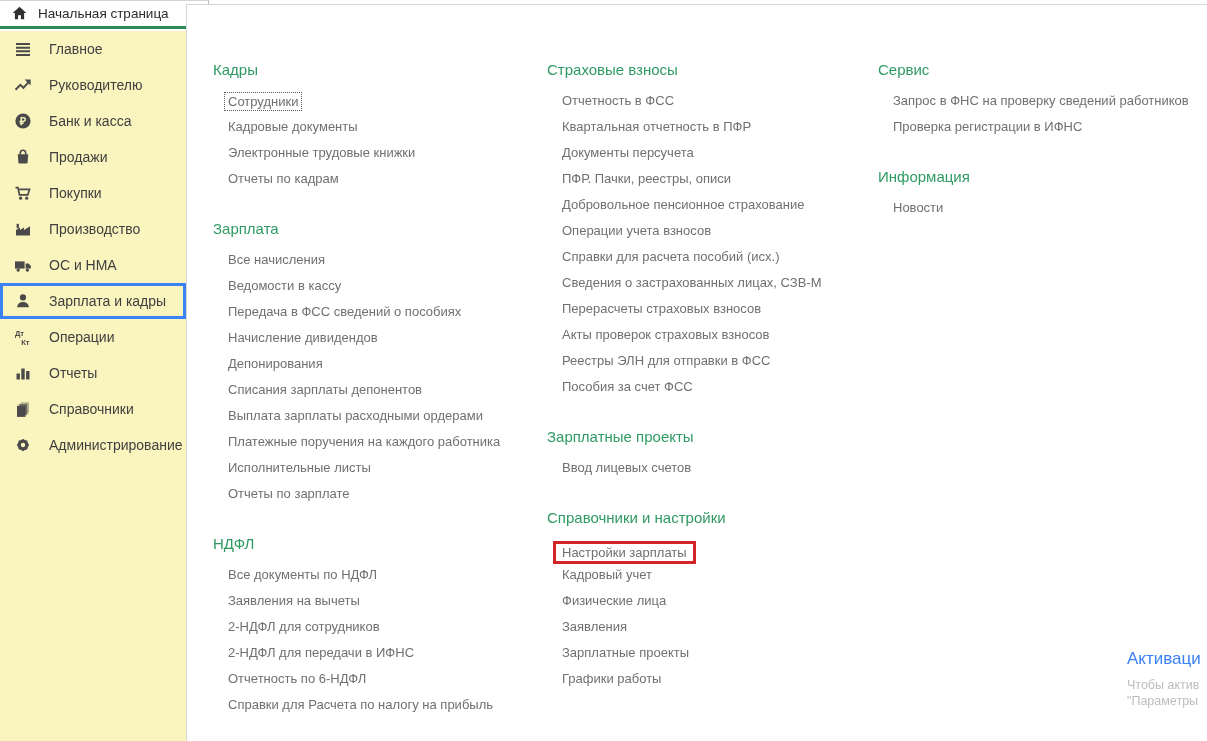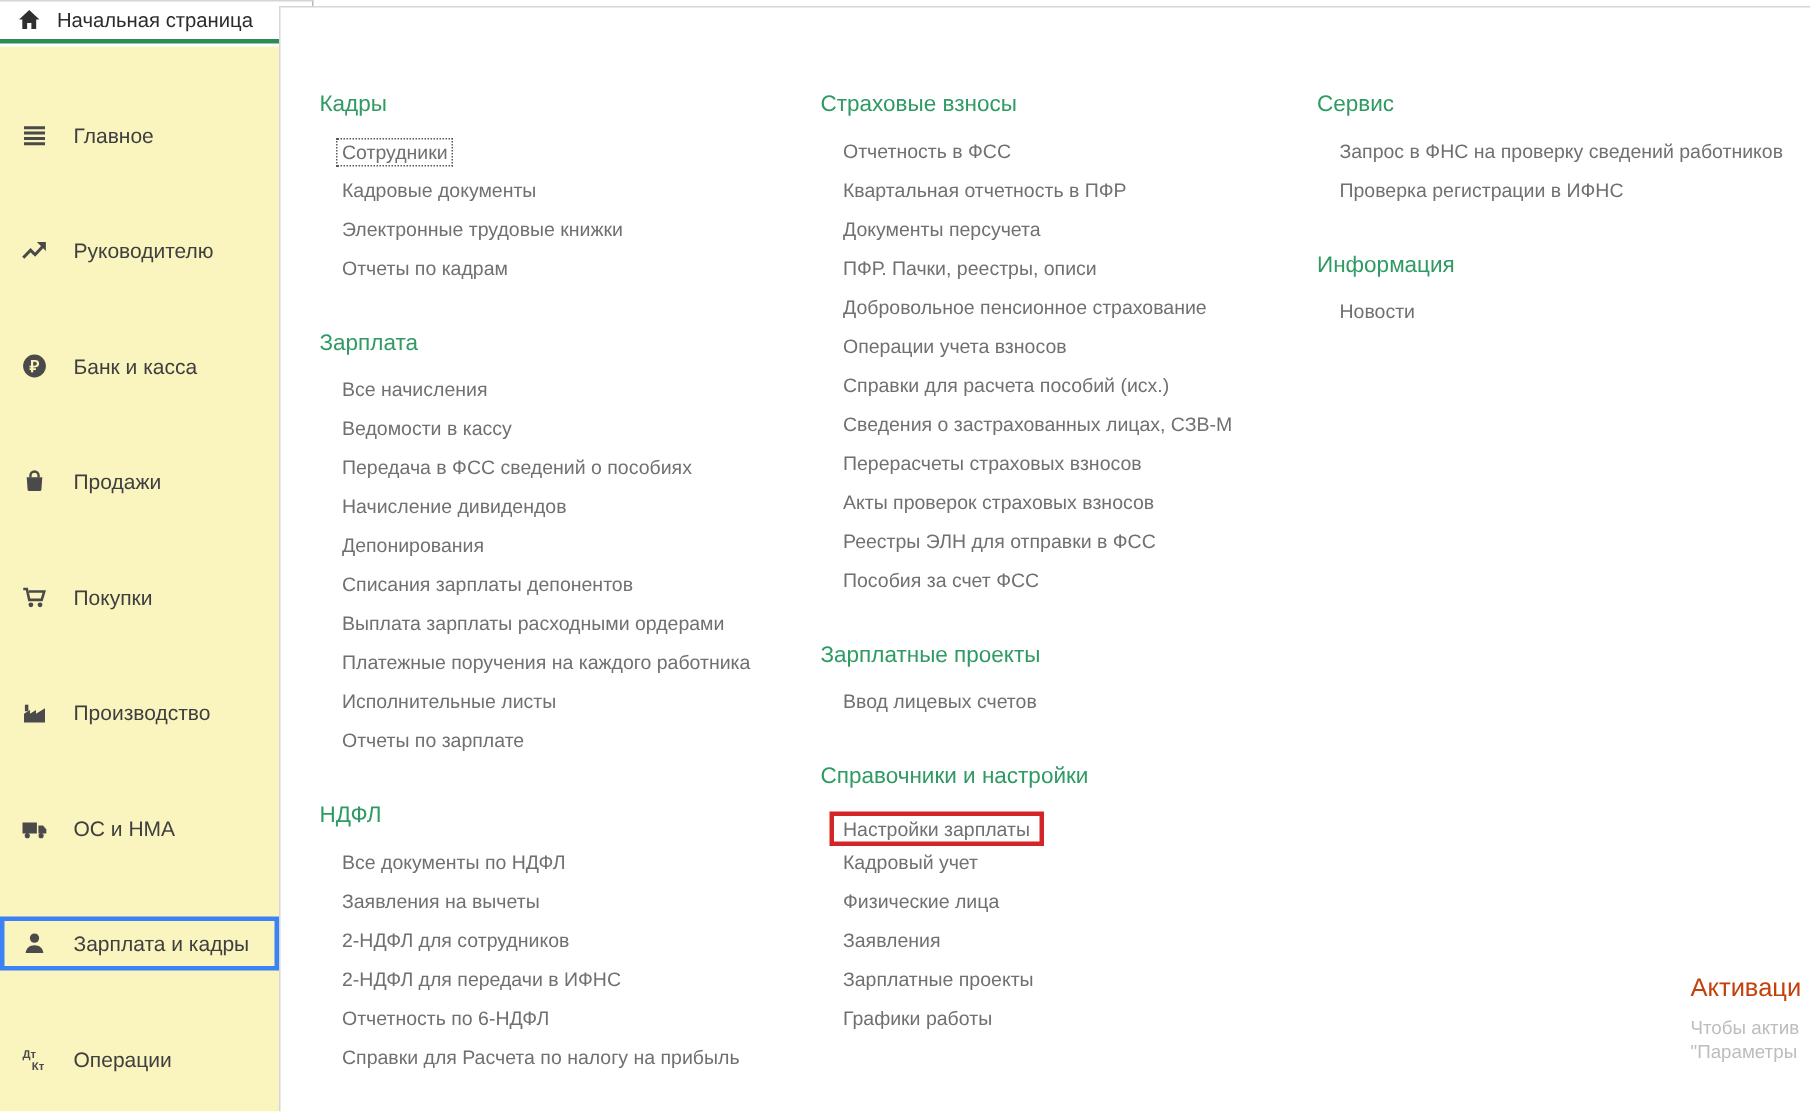"Главное" .sb-item { margin-top: 41px -> none }
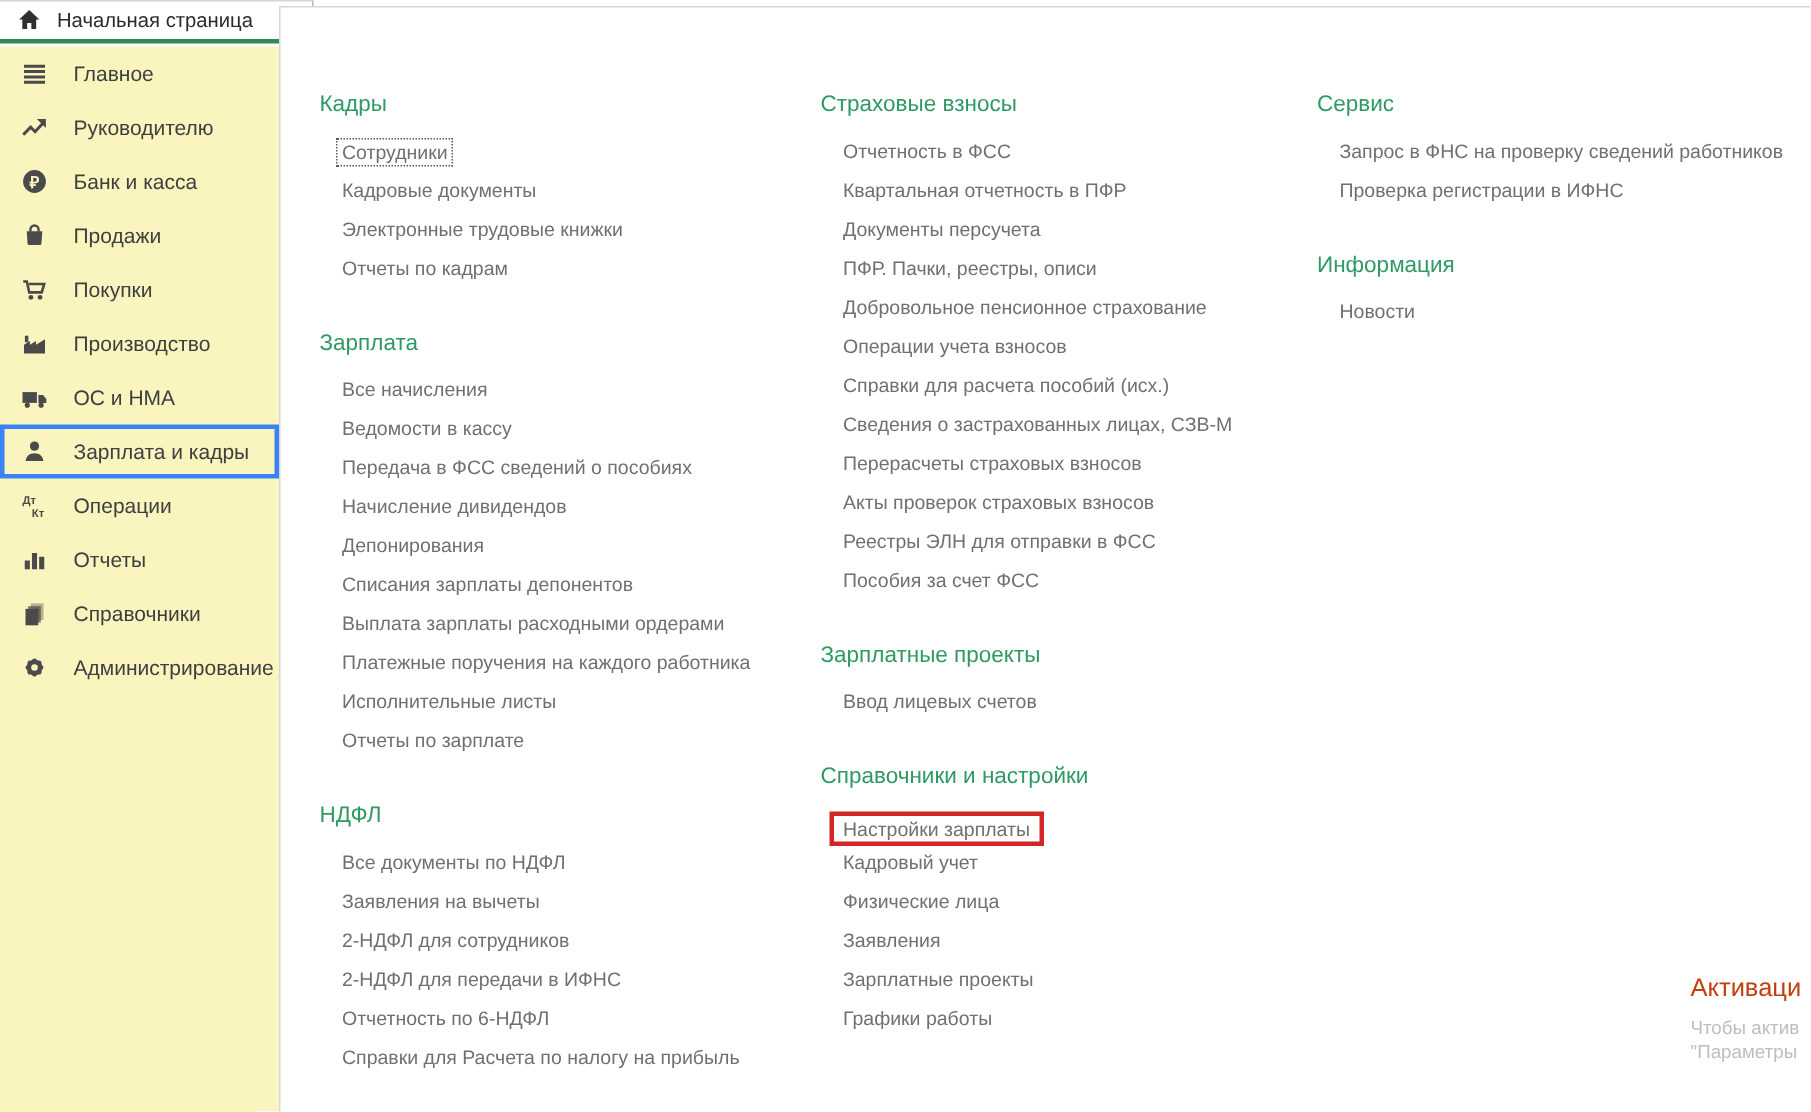"Активаци" .wm-line1 { color: #c2410c -> #3b82f6 }
